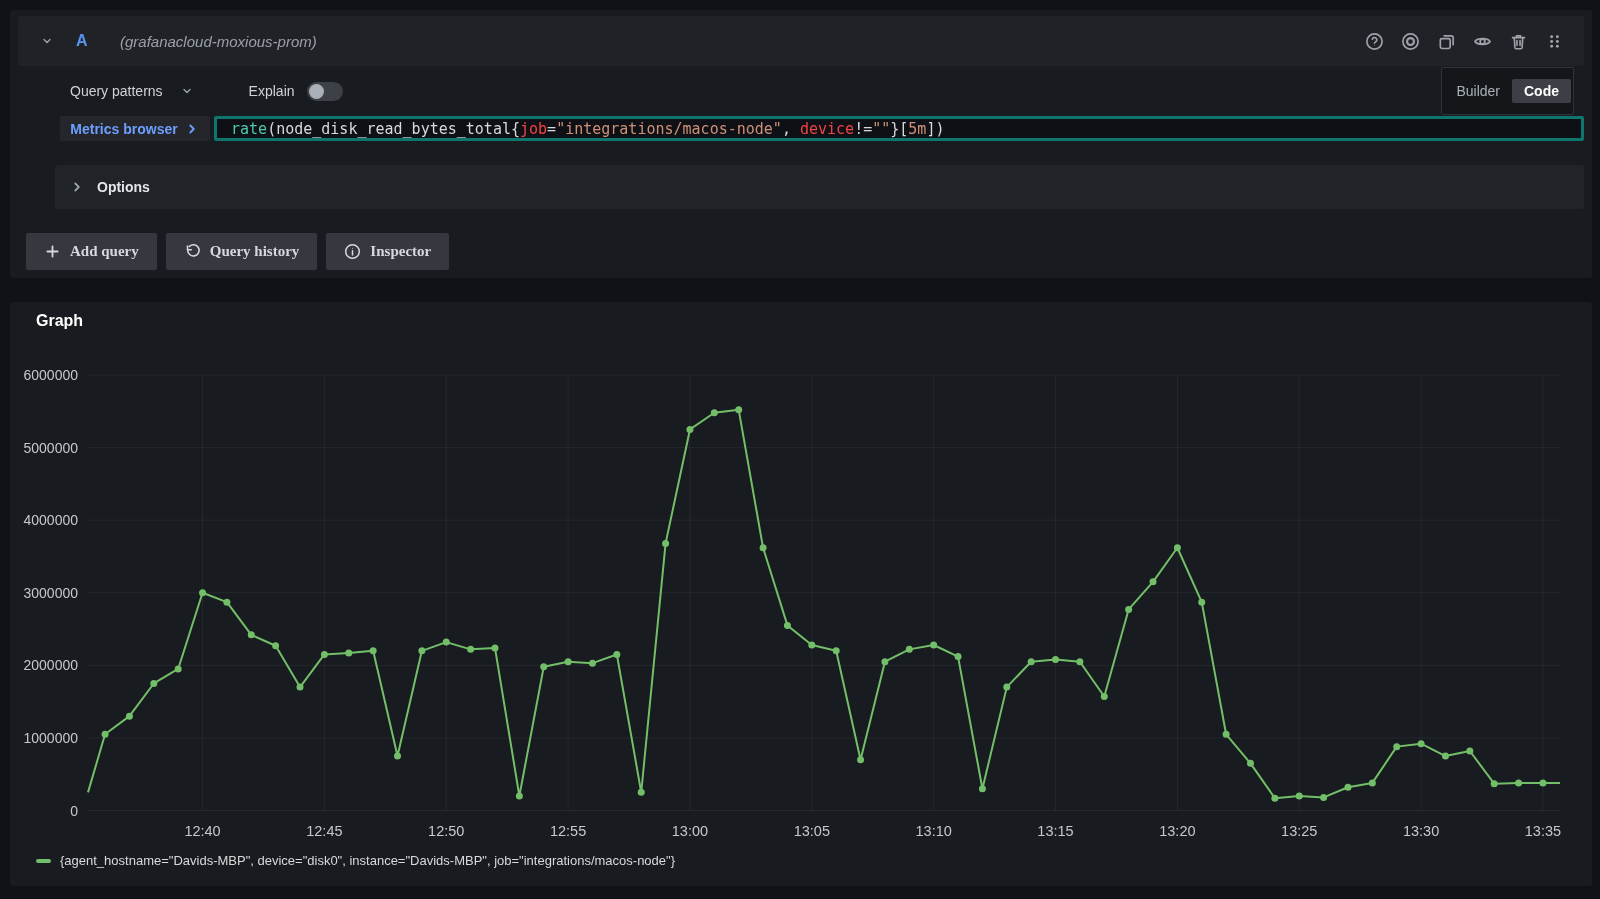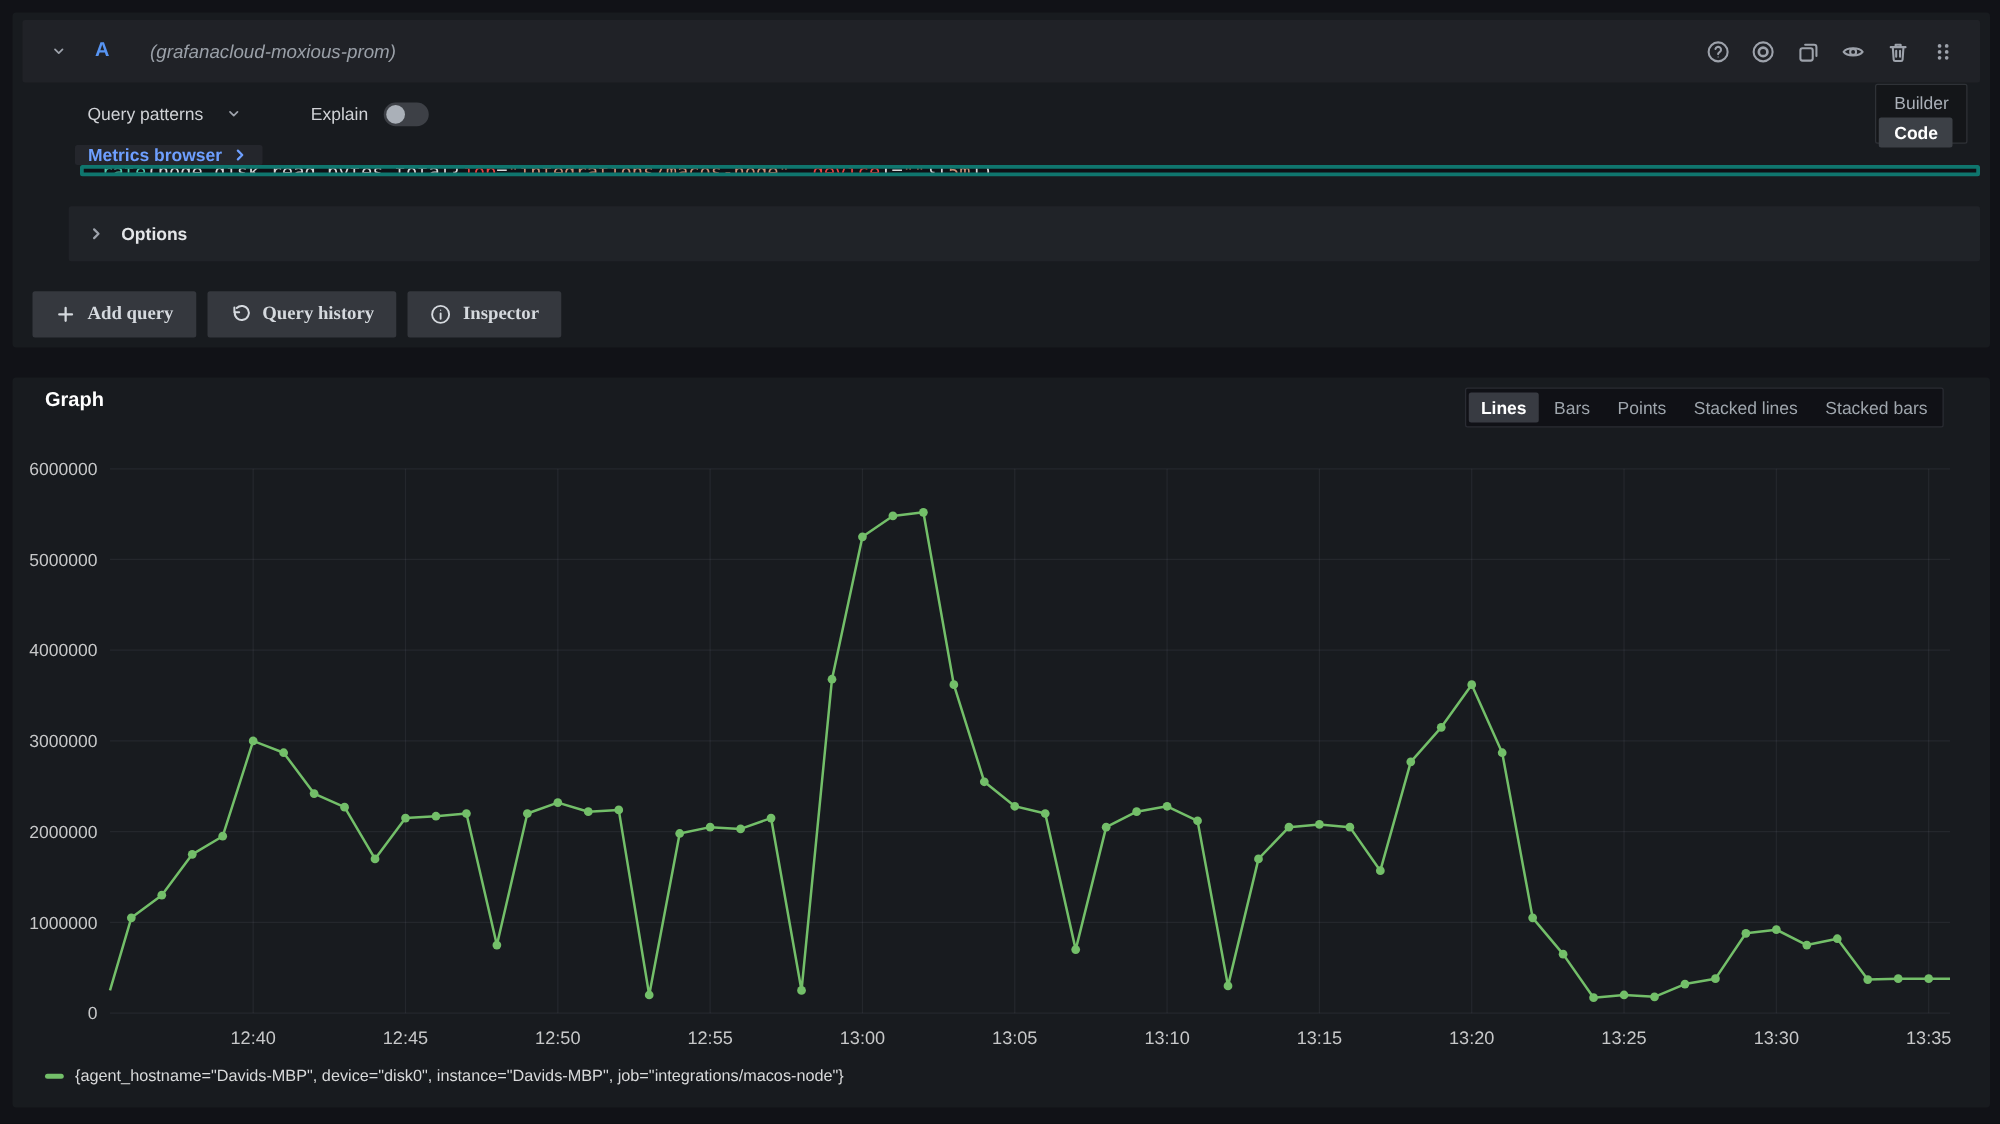"Builder" .segmented { align-items: flex-start -> center; flex-direction: column -> none }
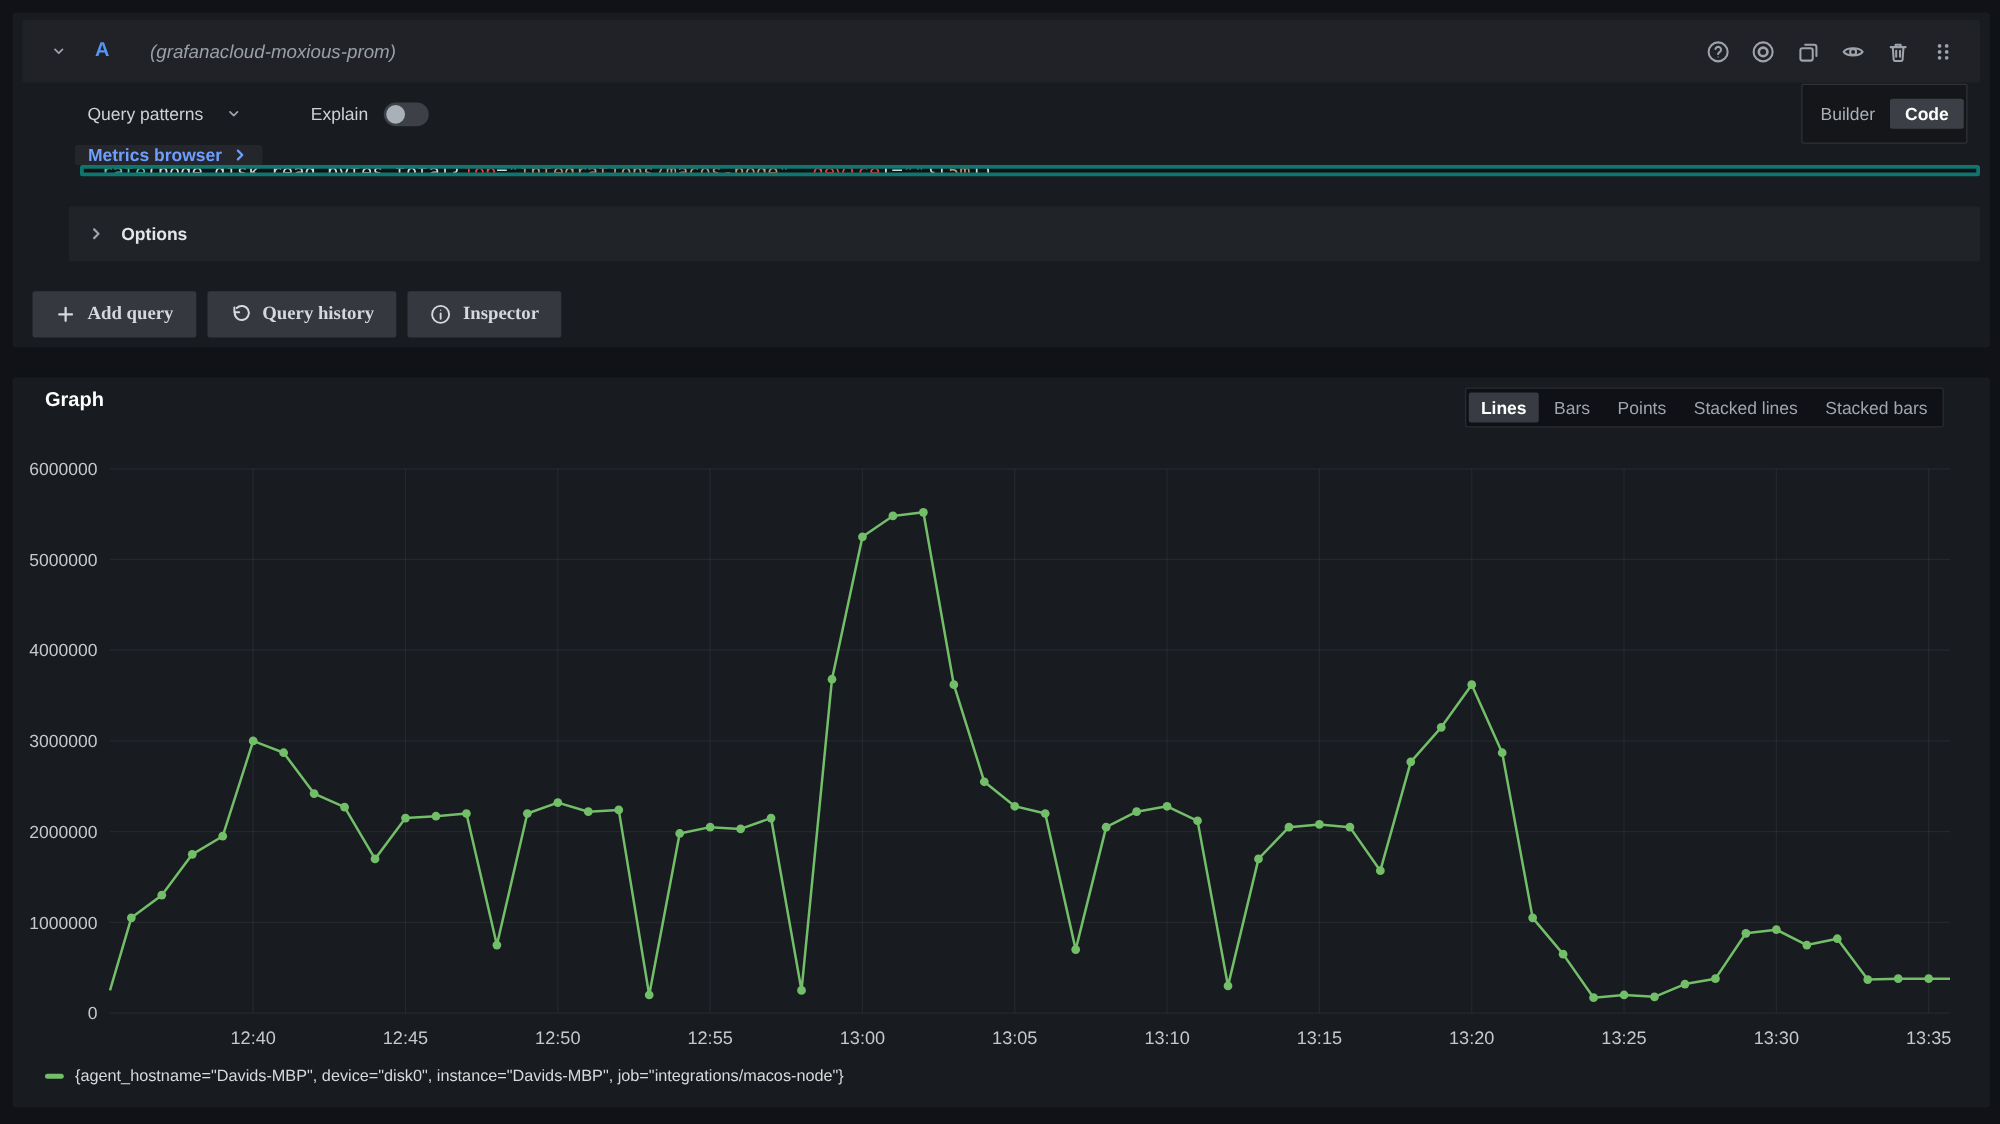"Metrics browser" .qeditor { flex-direction: column -> none }
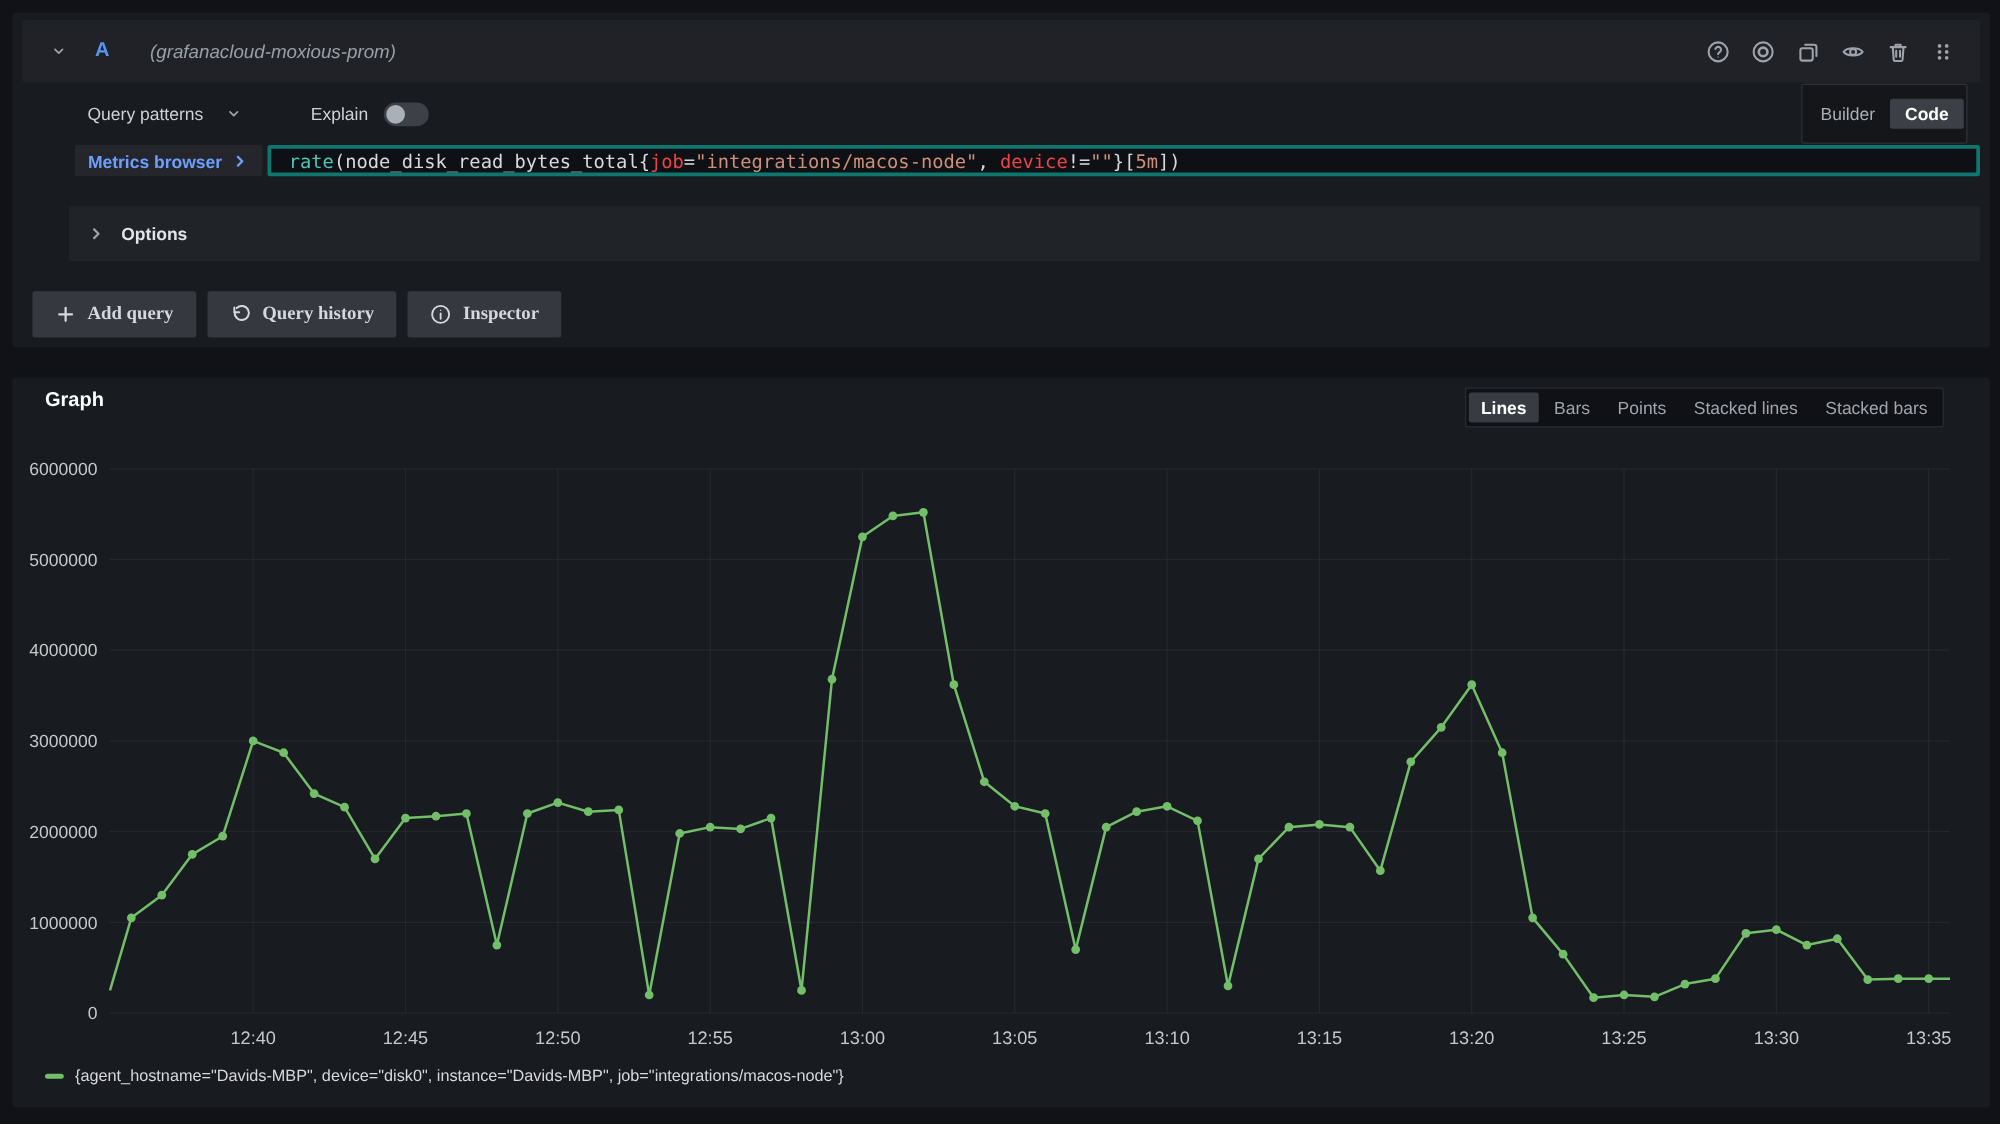"Lines" div.view-modes { html: <div> <span>Lines</span> <span>Bars</span> <span>Points</span> <span>Stacked lines</span> <span>Stacked bars</span> </div> -> none }
